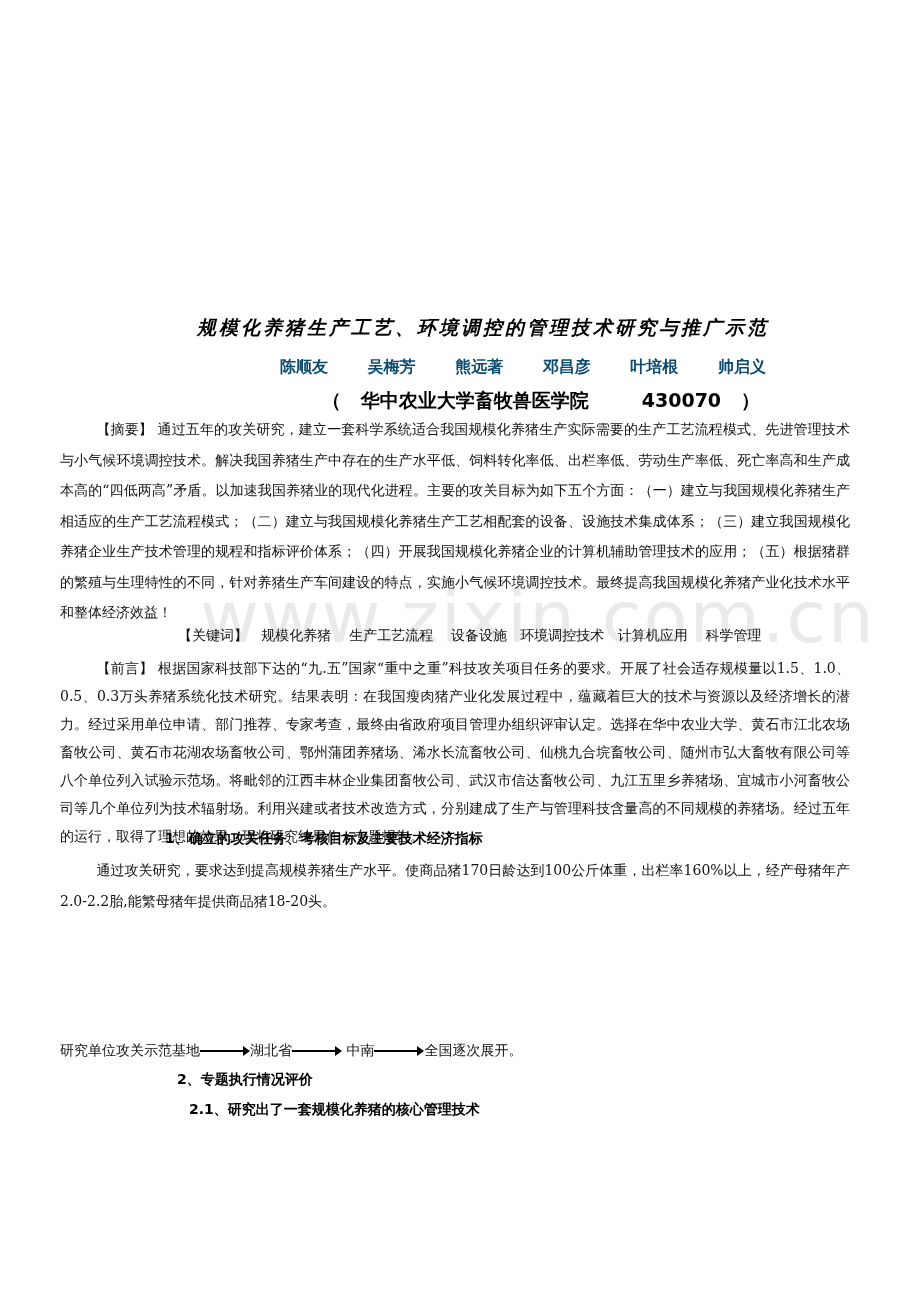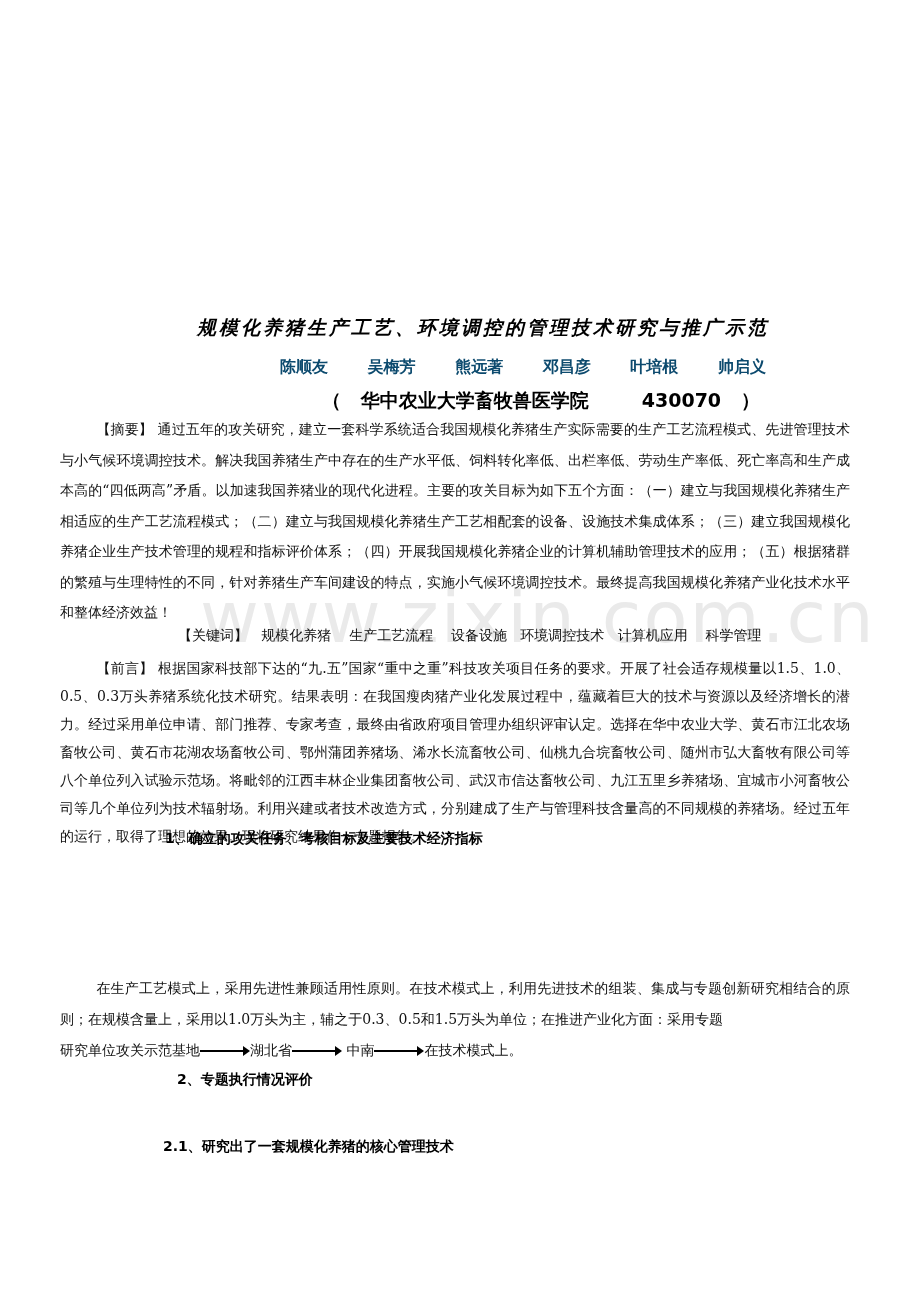"通过攻关研究，要求达到提高规模养猪生产水平。使商品猪170日龄达到100公斤体重" div.para { html: none -> <div>通过攻关研究，要求达到提高规模养猪生产水平。使商品猪170日龄达到100公斤体重，出栏率160%以上，经产母猪年产2.0-2.2胎,能繁母猪年提供商品猪18-20头。</div> }
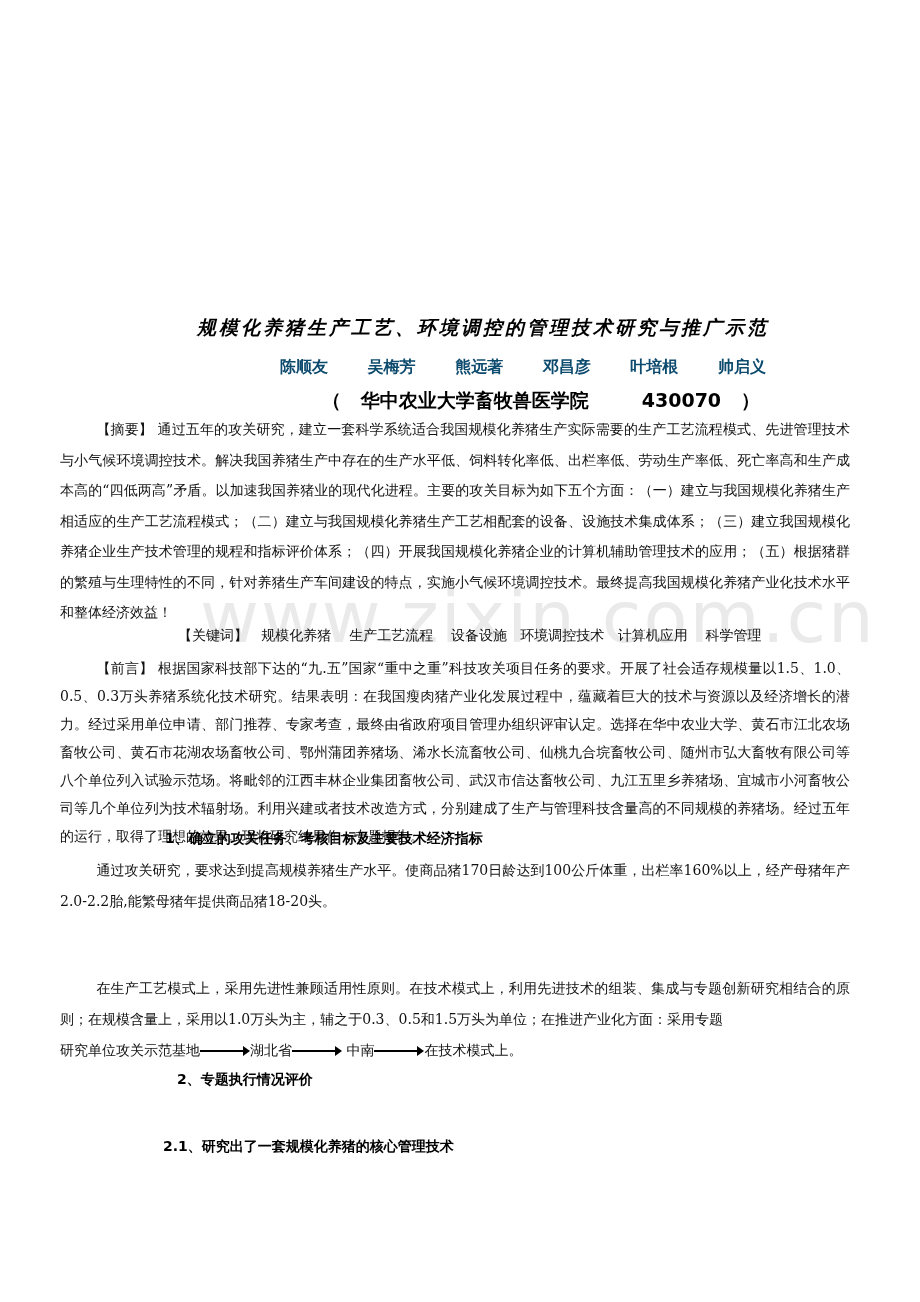"在生产工艺模式上，采用先进性兼顾适用性原则。在技术模式上，利用先进技术的组装、集" div.para { html: <div>在生产工艺模式上，采用先进性兼顾适用性原则。在技术模式上，利用先进技术的组装、集成与专题创新研究相结合的原则；在规模含量上，采用以1.0万头为主，辅之于0.3、0.5和1.5万头为单位；在推进产业化方面：采用专题</div> -> none }
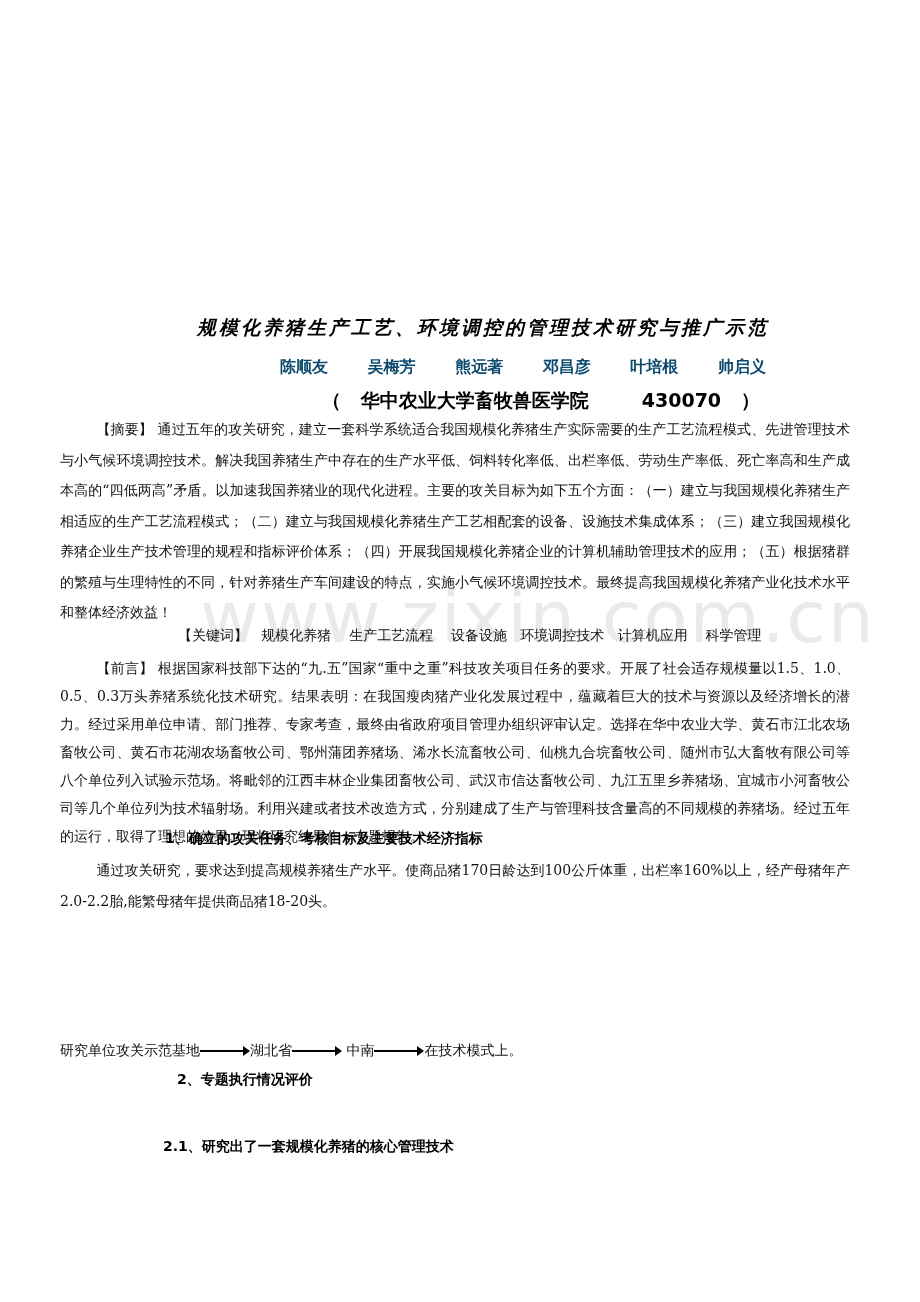"在技术模式上。" span { text: 在技术模式上 -> 全国逐次展开 }
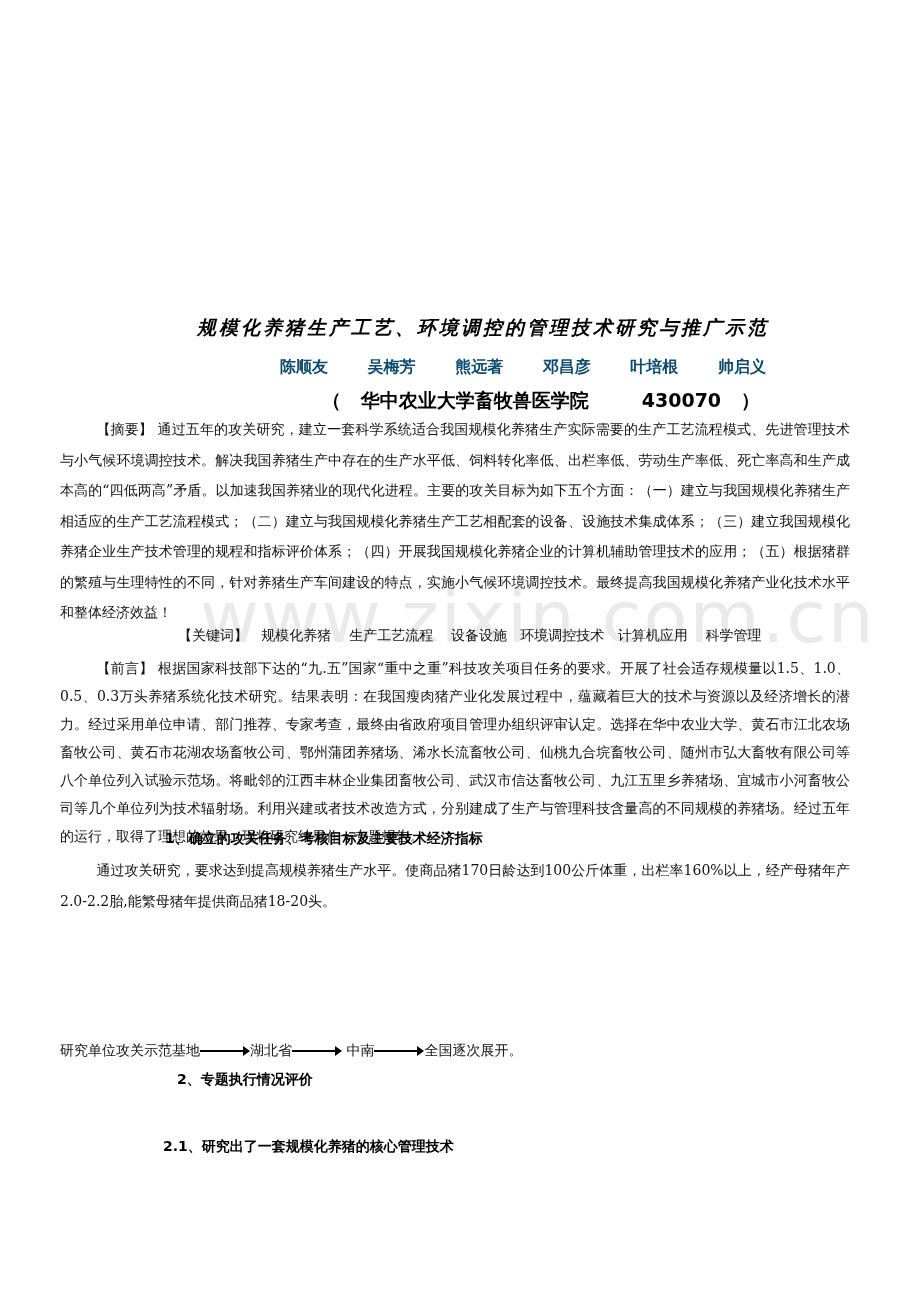"2.1、研究出了一套规模化养猪的核心管理技术" div.h1 { left: 163px -> 189px; margin-top: 37px -> none }
